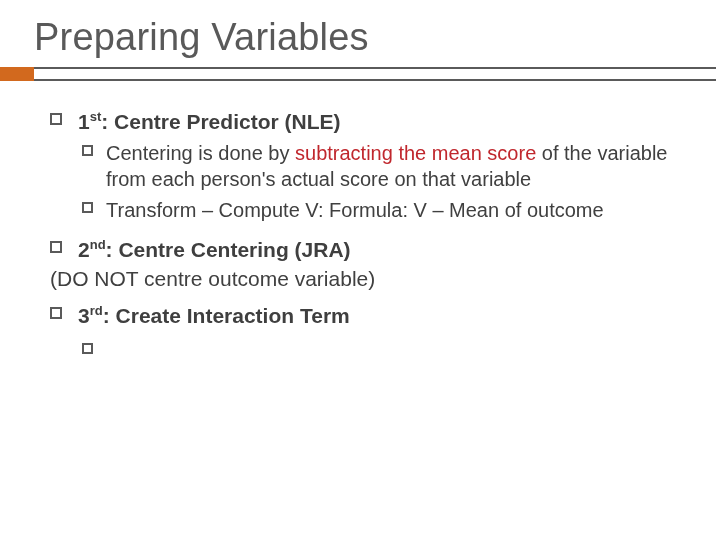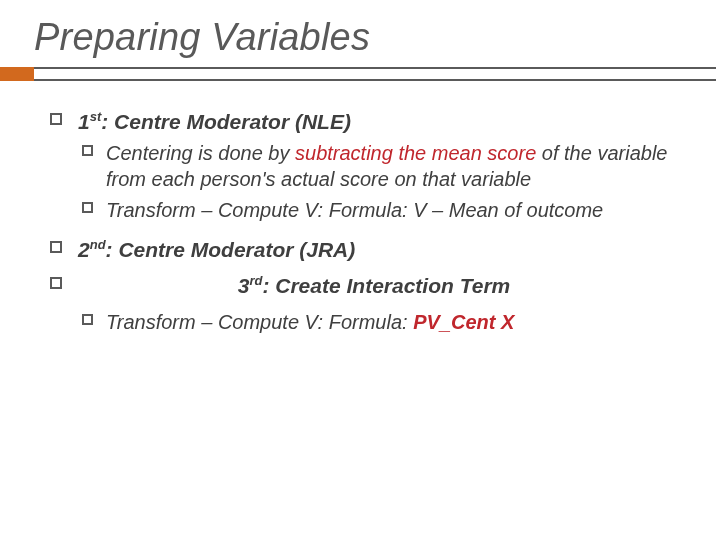"Preparing Variables" .slide { font-style: italic -> none }
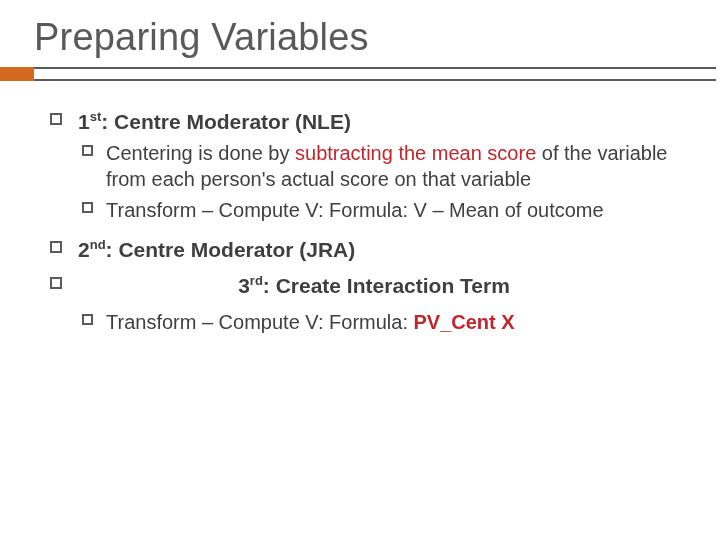": Centre Moderator (NLE)" span { text: Moderator -> Predictor }
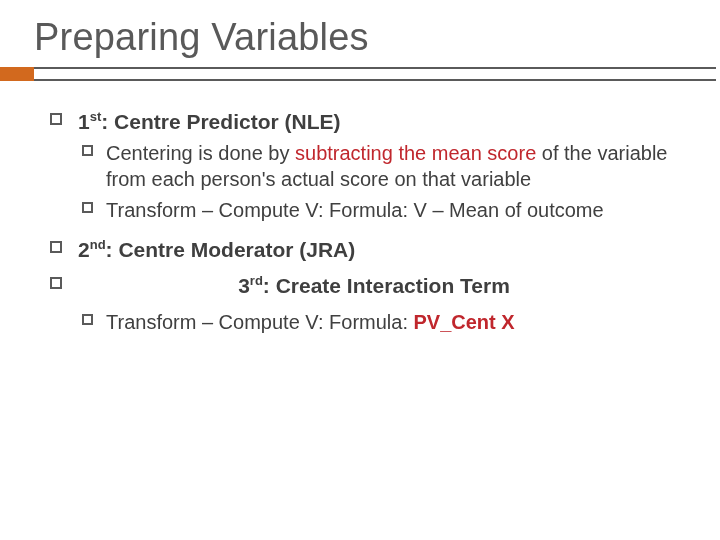": Centre Moderator (JRA)" span { text: Moderator -> Centering }
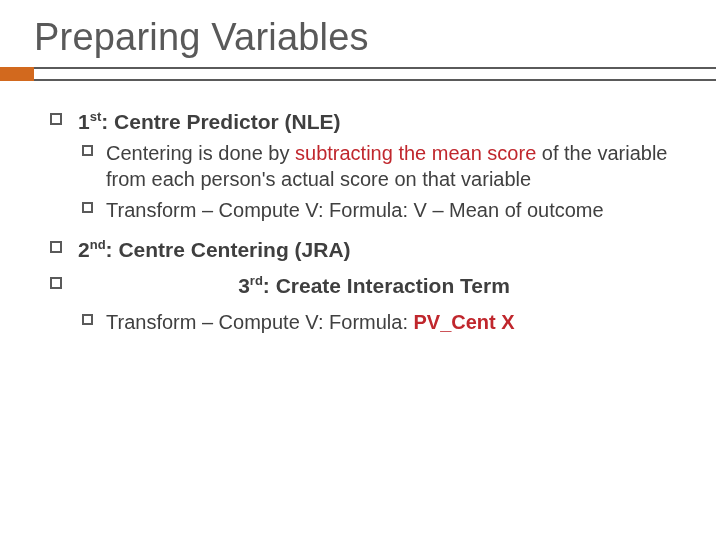"(DO NOT centre outcome variable)" div.paren { html: none -> <div>(DO NOT centre outcome variable)</div> }
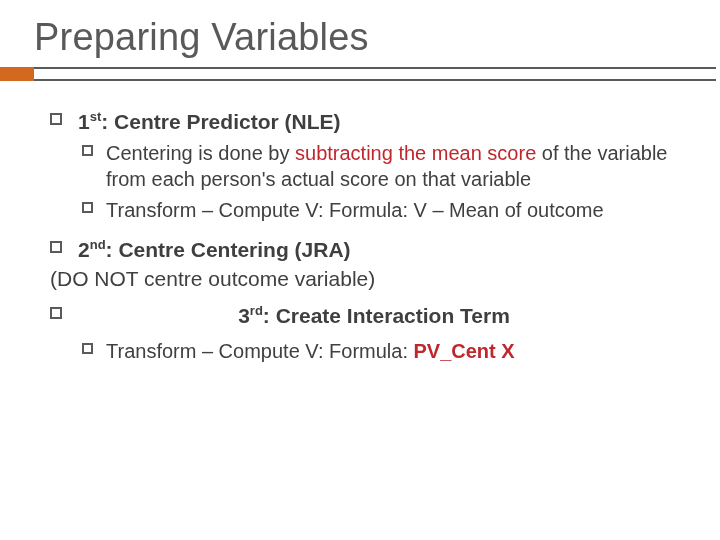"3rd: Create Interaction Term" .gap-top-sm { text-align: center -> none }
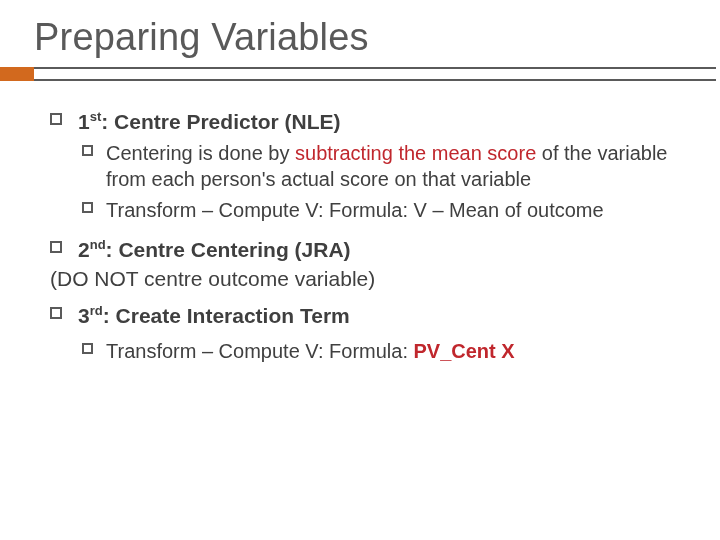"Transform – Compute V: Formula: PV_Cent" div.lvl2 { html: <div> <span></span> <span><span>Transform – Compute V: Formula: </span><span>PV_Cent X</span></span> </div> -> none }
